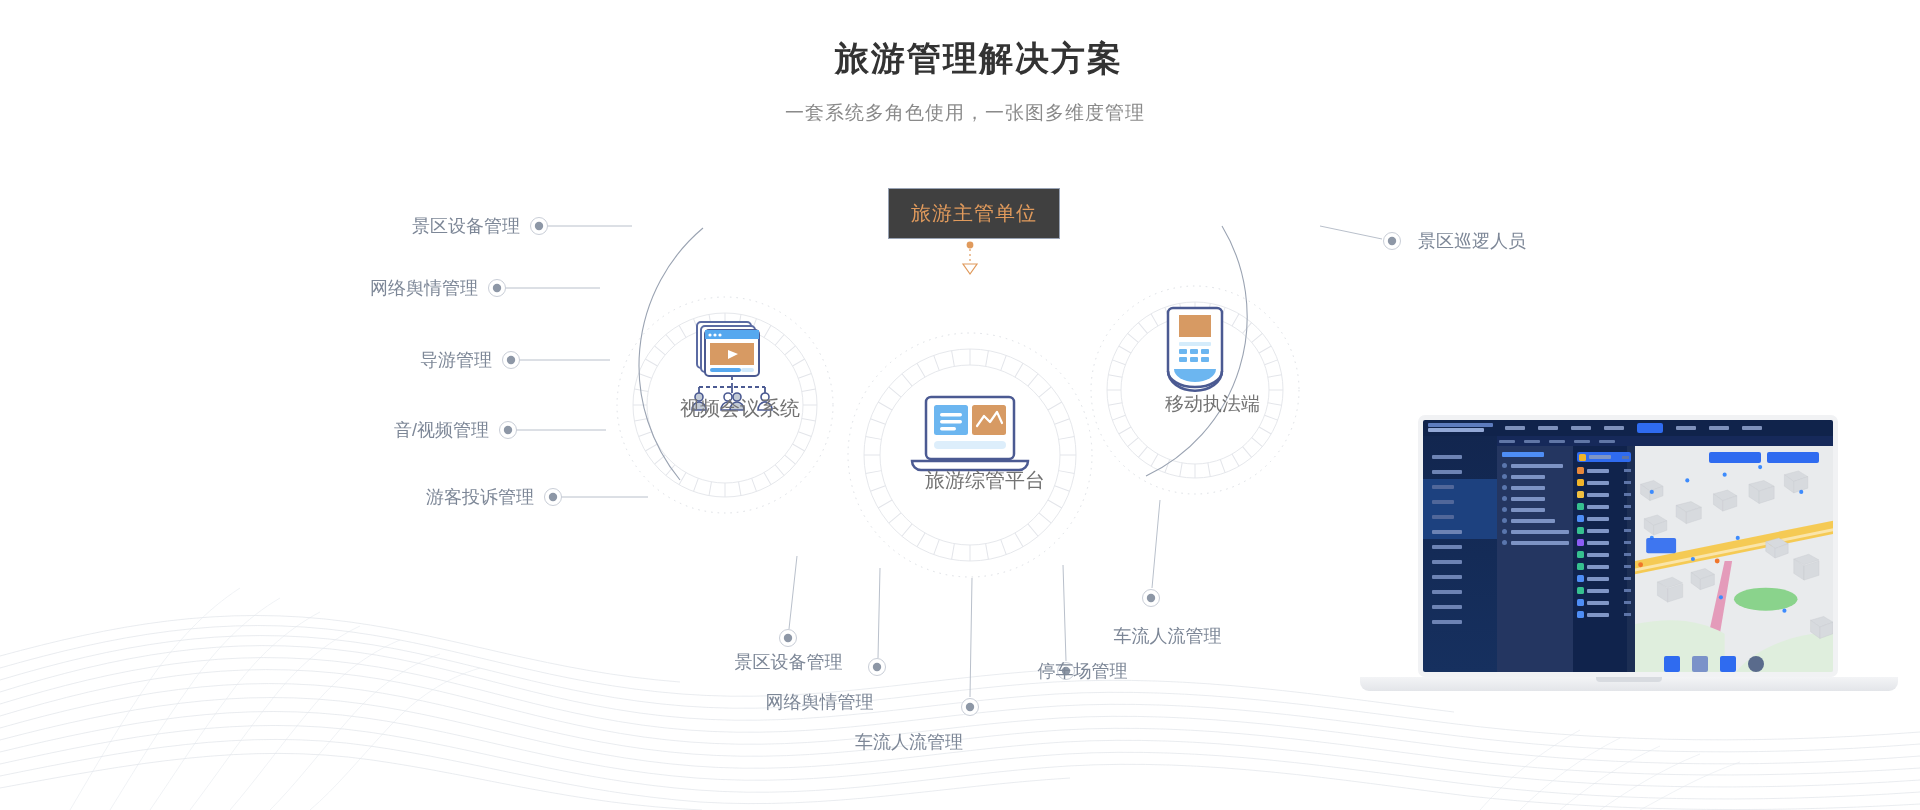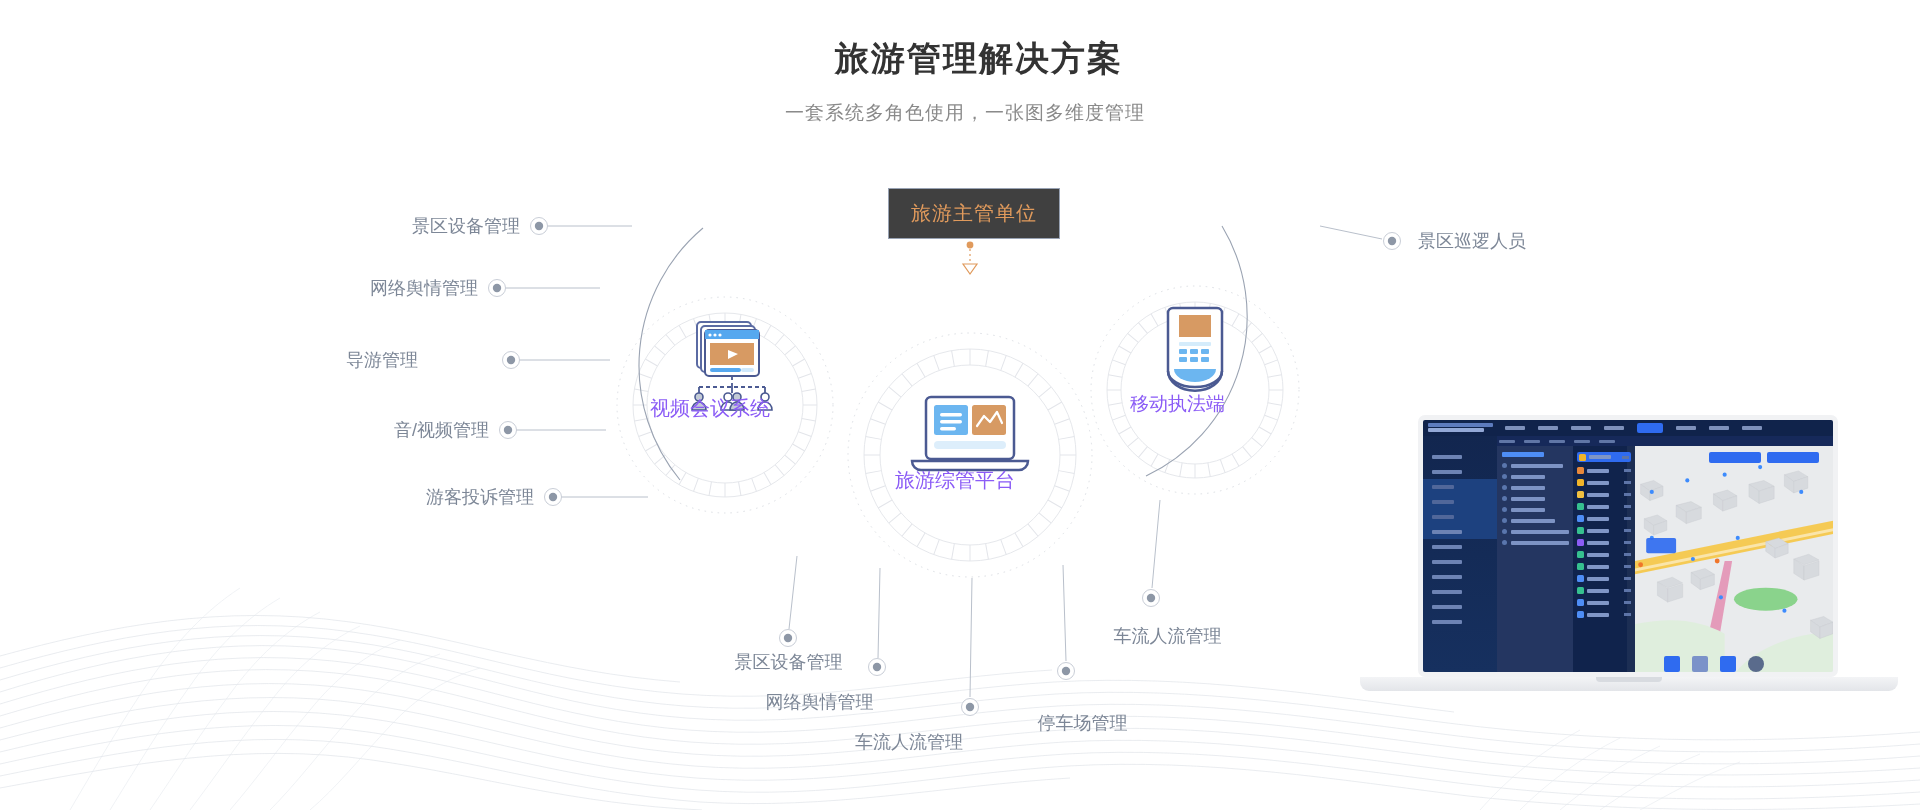"导游管理" div.node-label { text-align: center -> none }
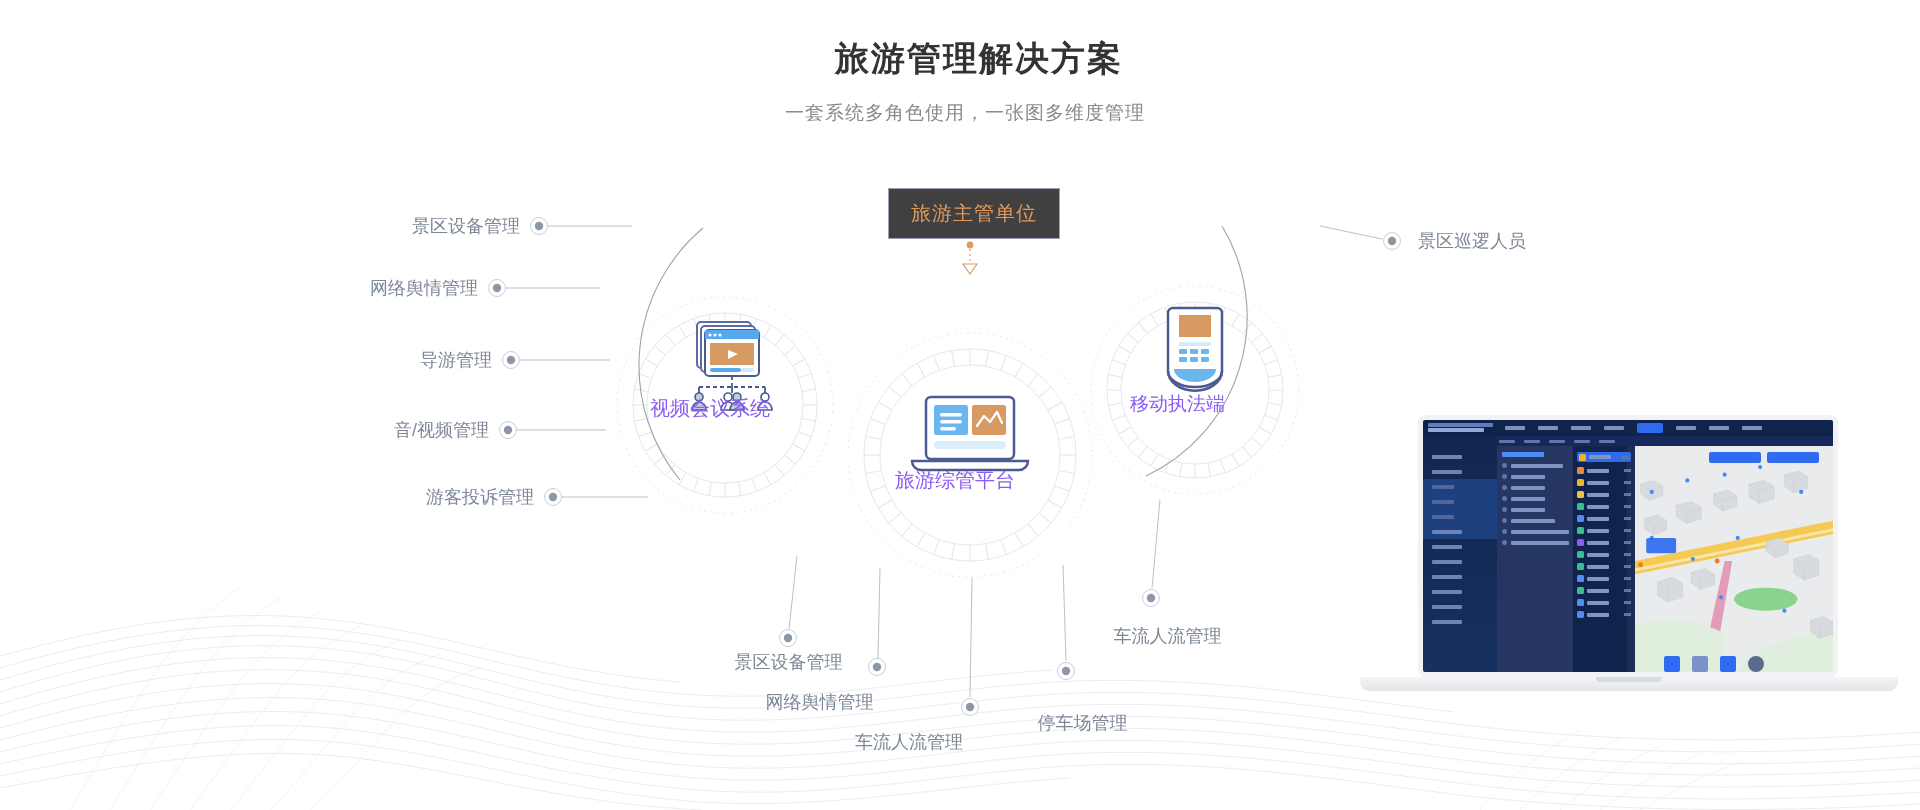"视频会议系统" .circle-caption { color: #8b5cf6 -> #737373; text-align: left -> right }
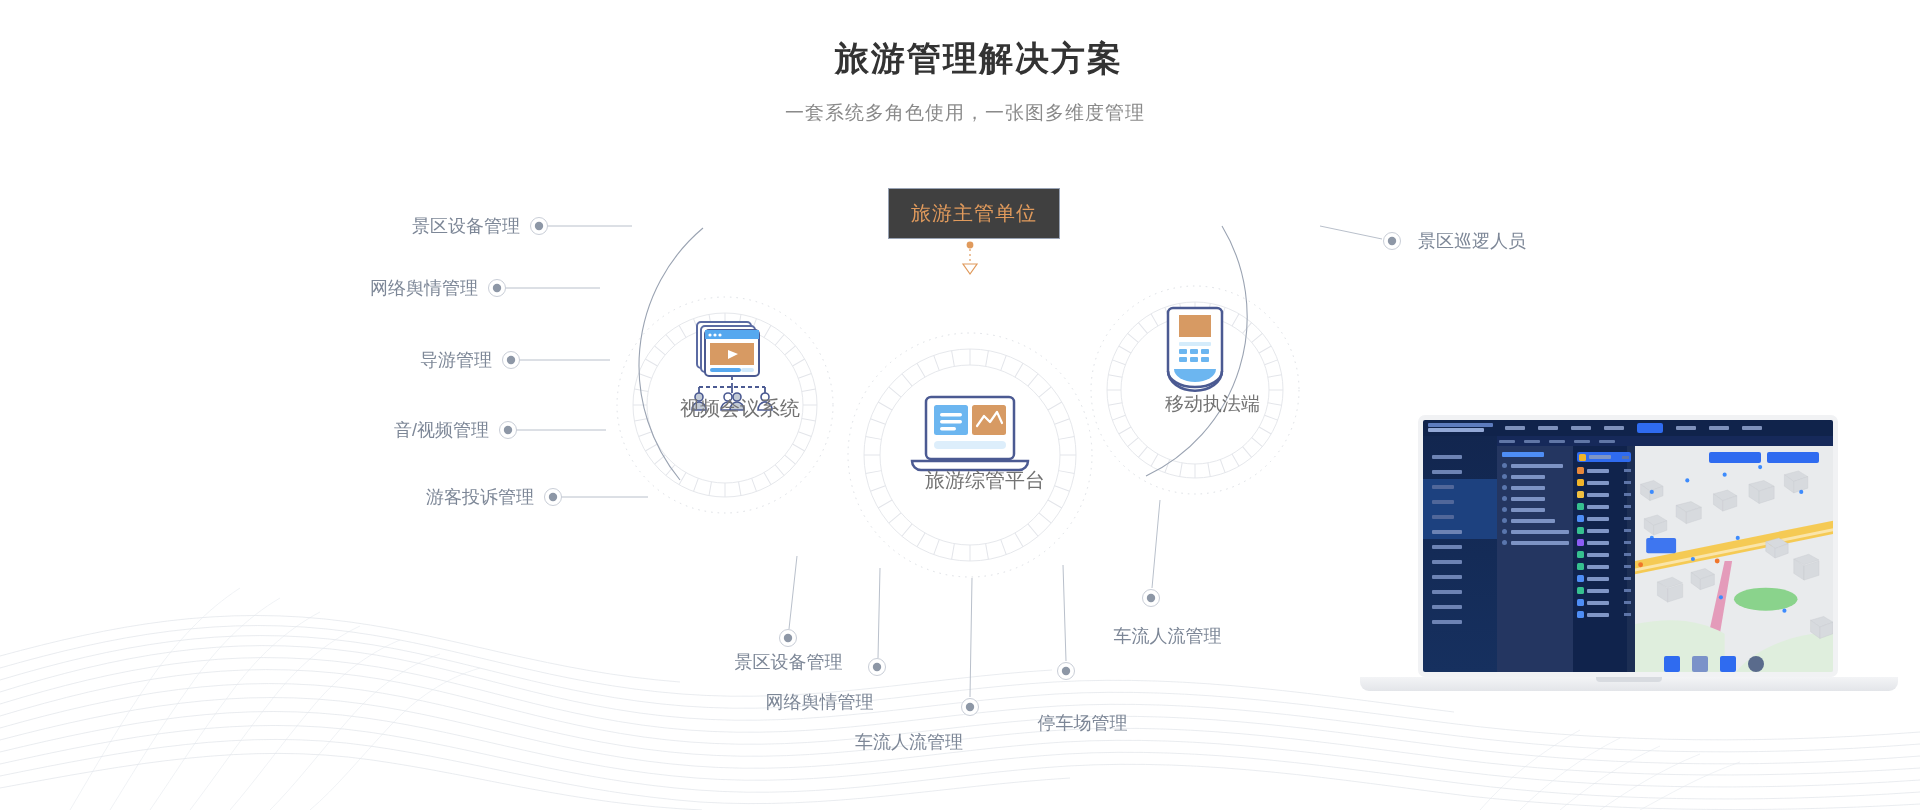"停车场管理" div.node-label { top: 711px -> 659px }
